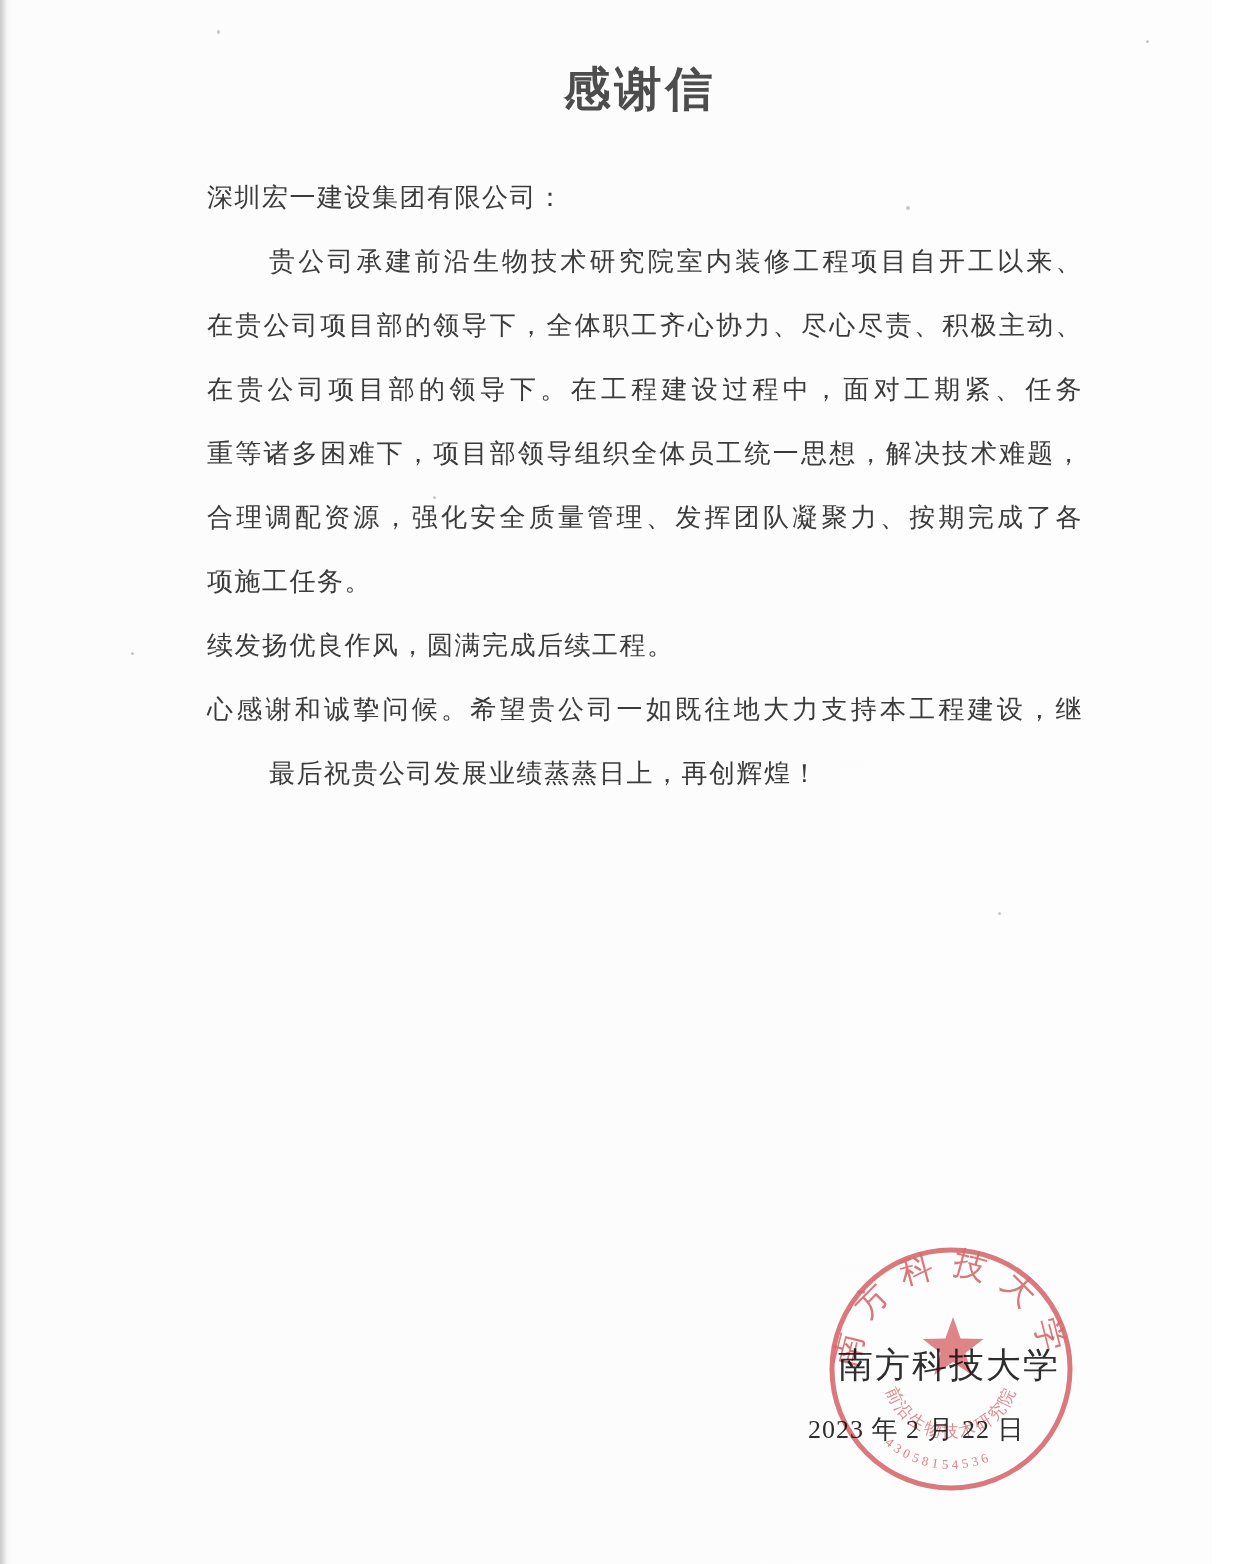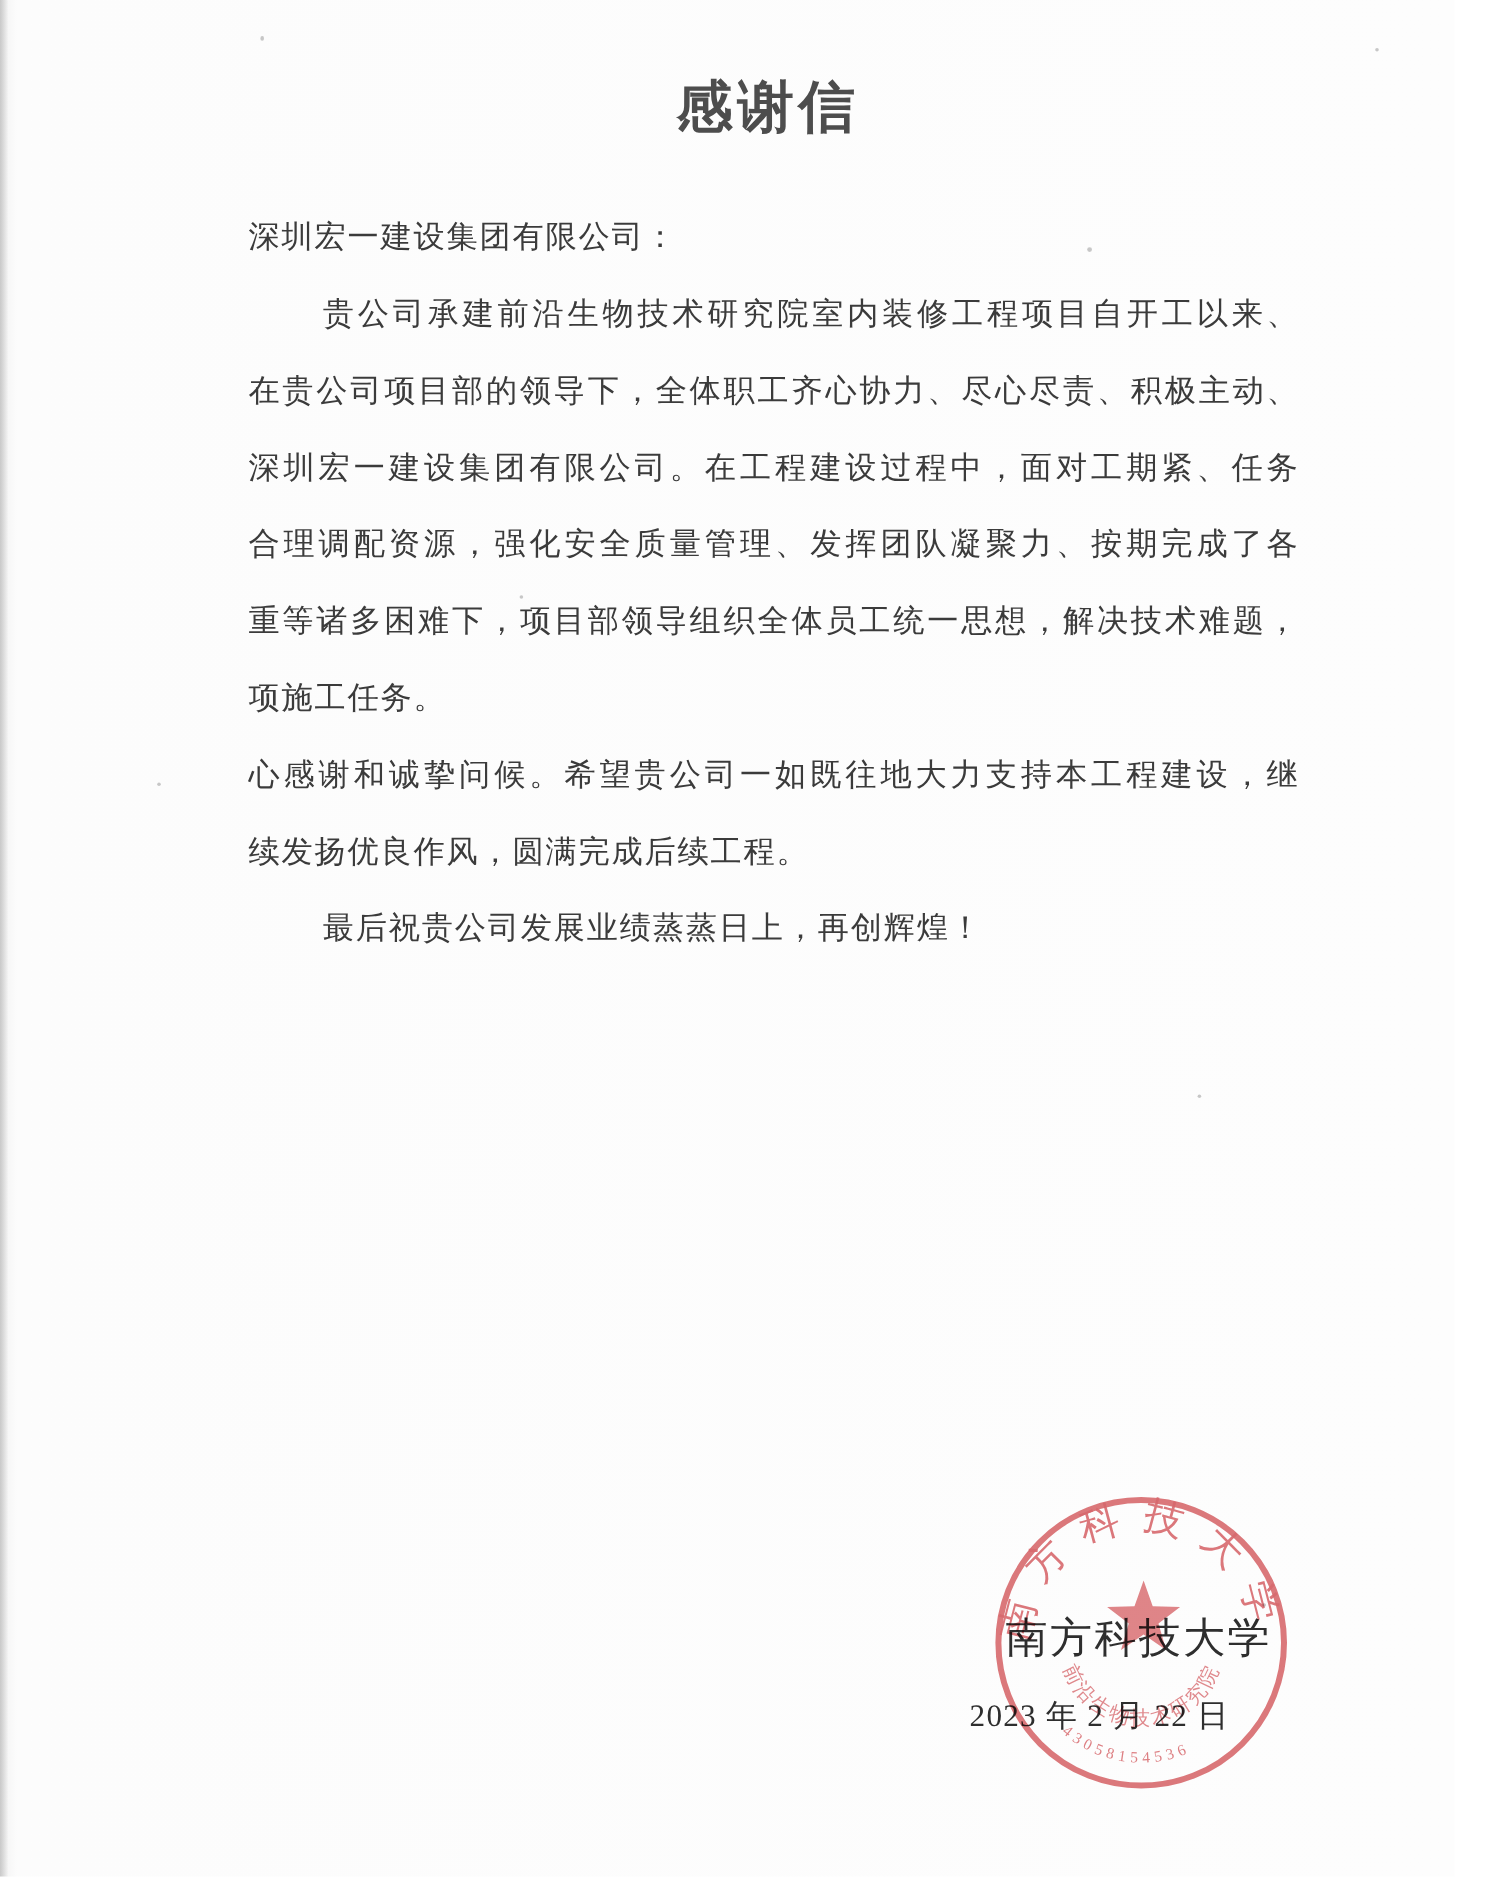"深圳宏一建设集团有限公司。在工程建设过程中，面对工期紧、任务" div.line { text: 深圳宏一建设集团有限公司 -> 在贵公司项目部的领导下 }
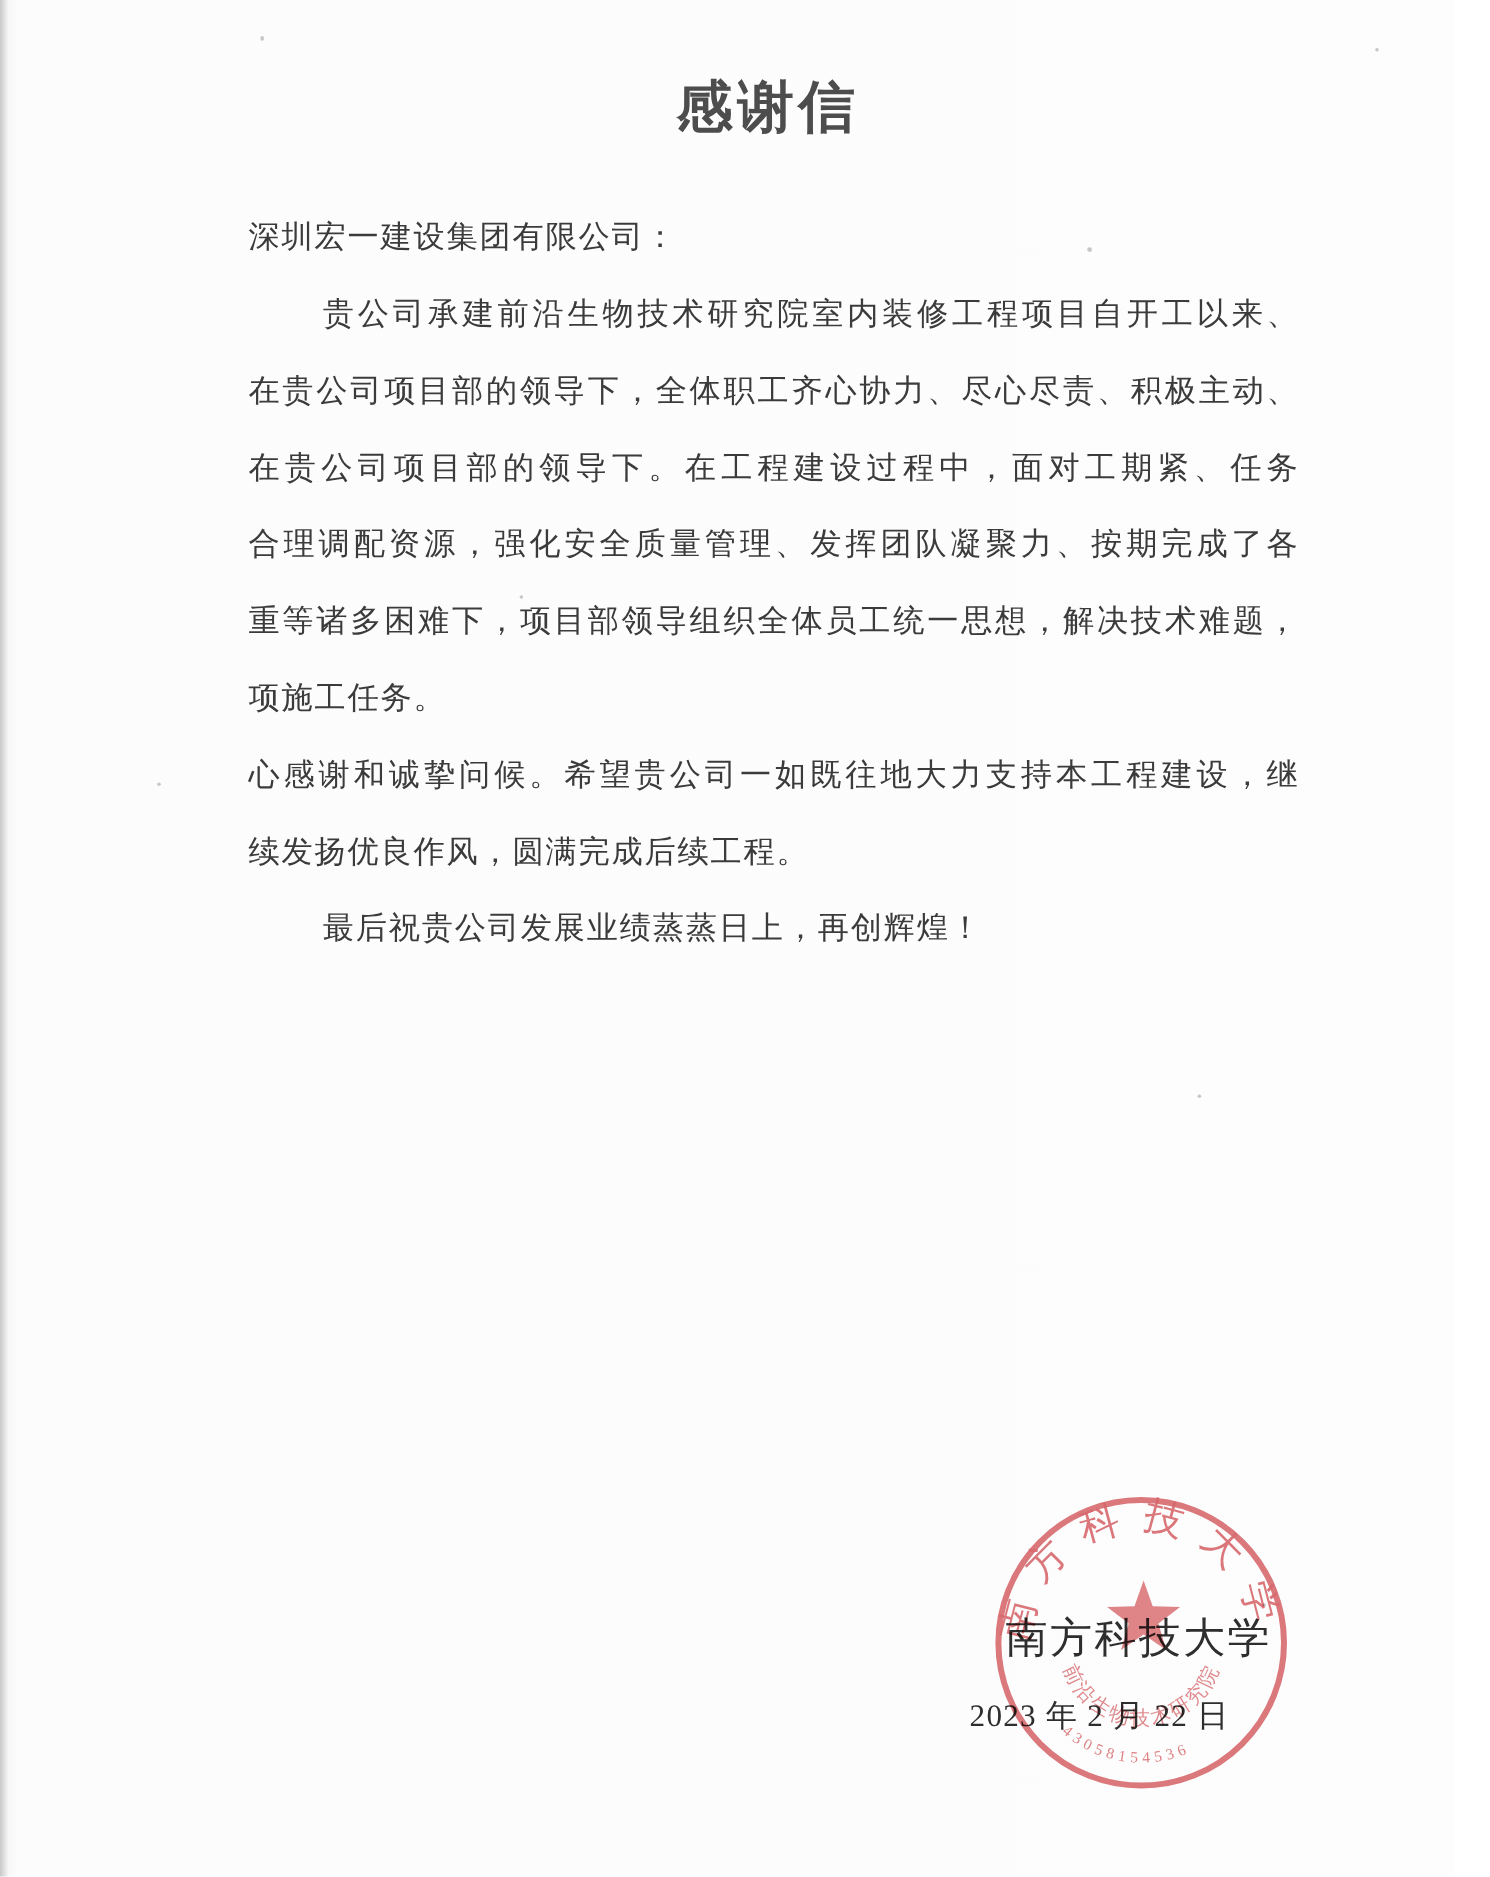"合理调配资源，强化安全质量管理、发挥团队凝聚力、按期完成了各" div.line { order: before "重等诸多困难下，项目部领导组织全体员工统一思想，解决技术难题，" -> after "重等诸多困难下，项目部领导组织全体员工统一思想，解决技术难题，" }
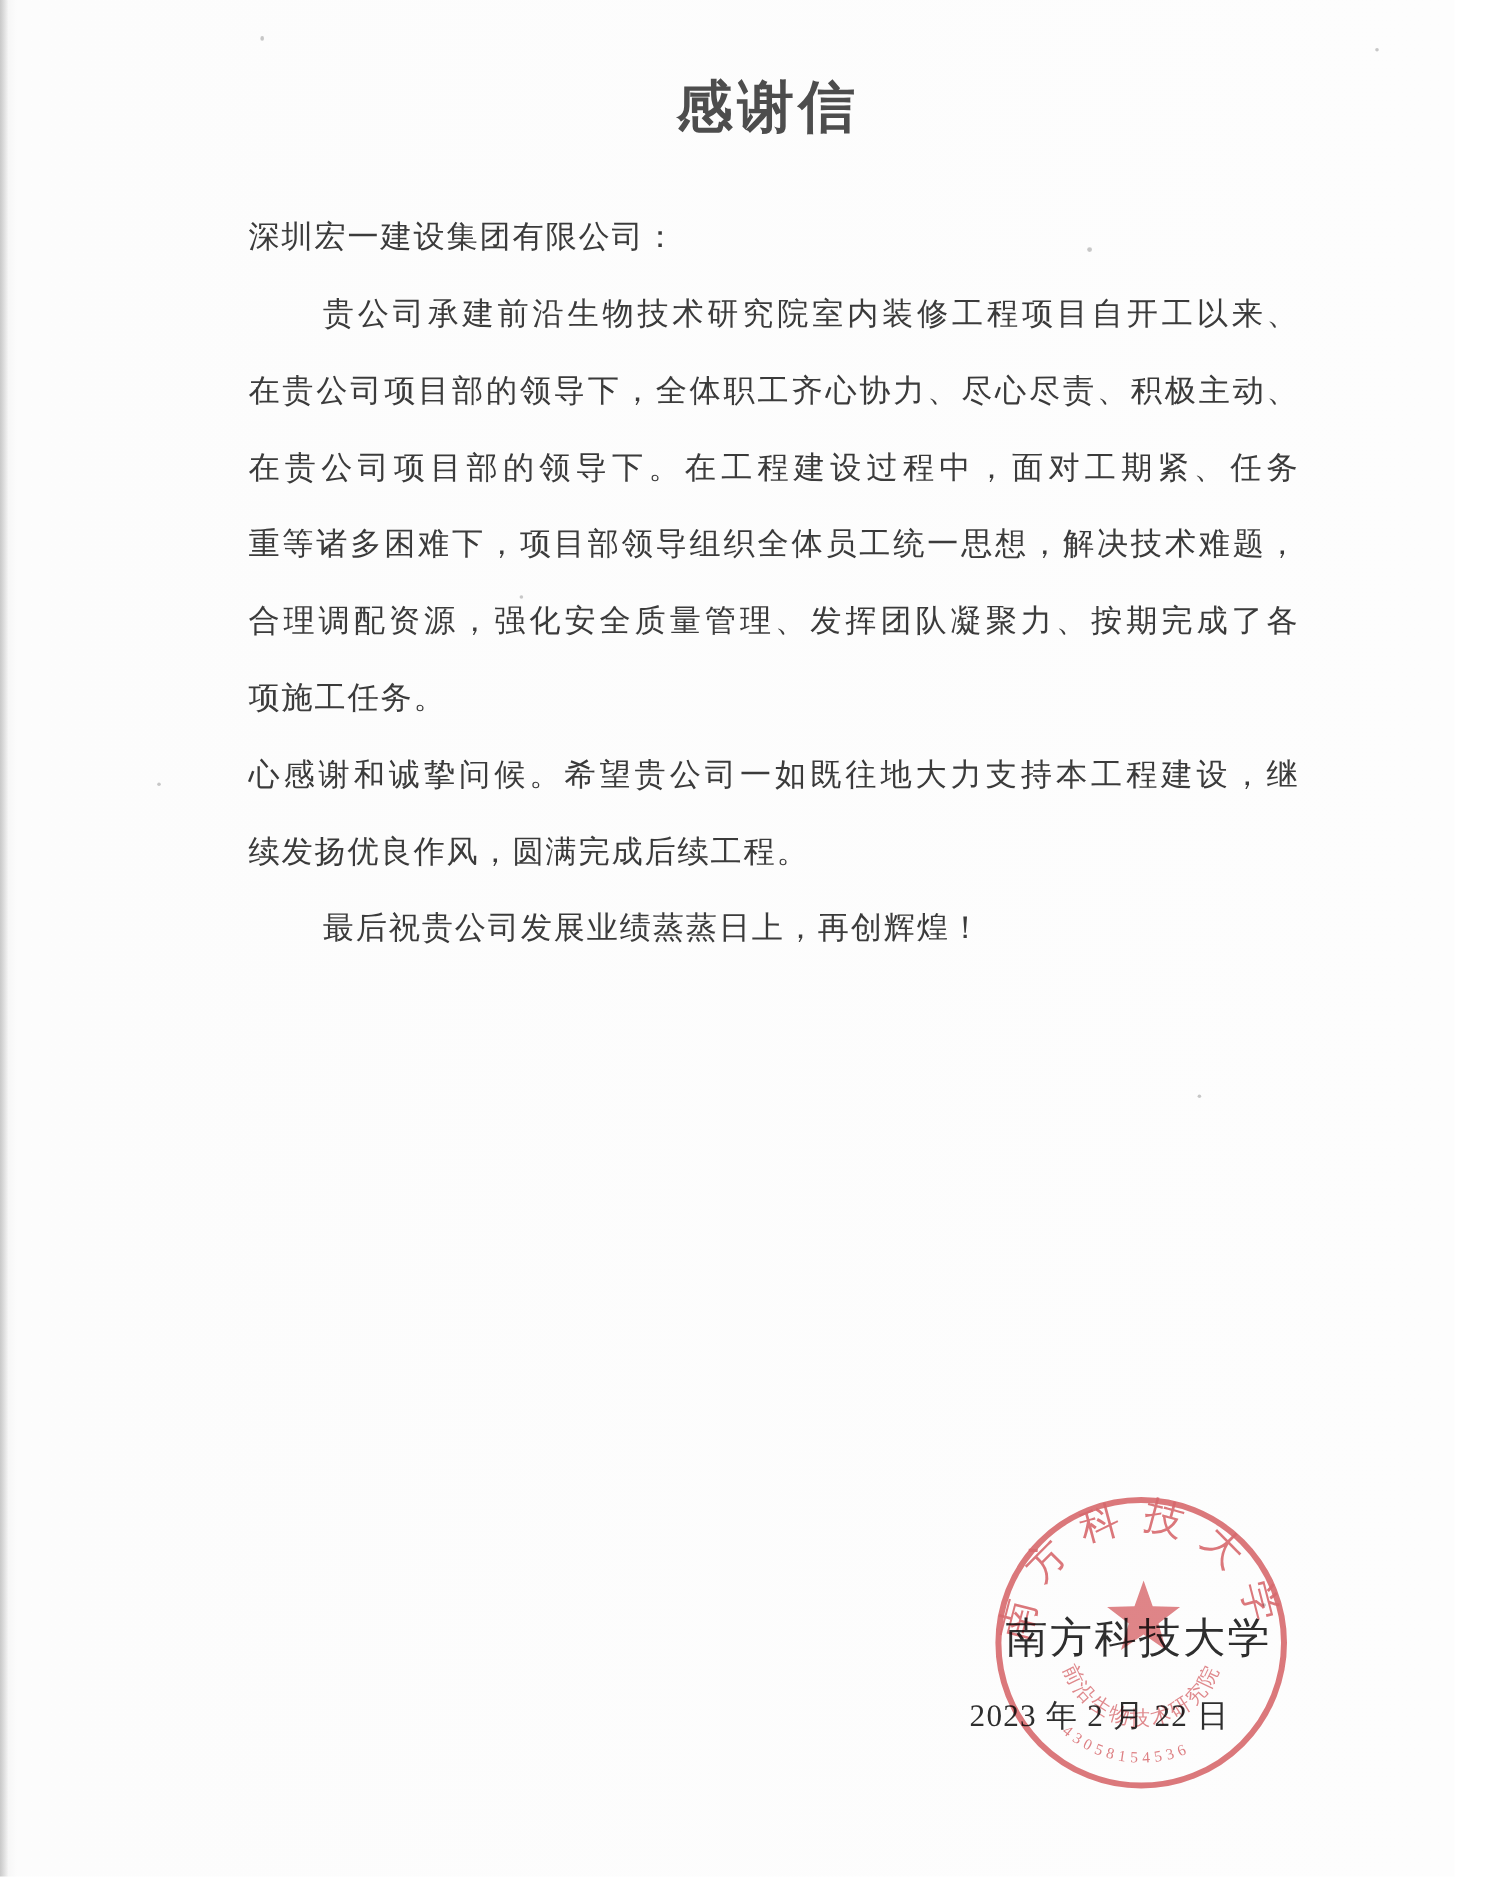"心感谢和诚挚问候。希望贵公司一如既往地大力支持本工程建设，继" div.line { order: before "续发扬优良作风，圆满完成后续工程。" -> after "续发扬优良作风，圆满完成后续工程。" }
